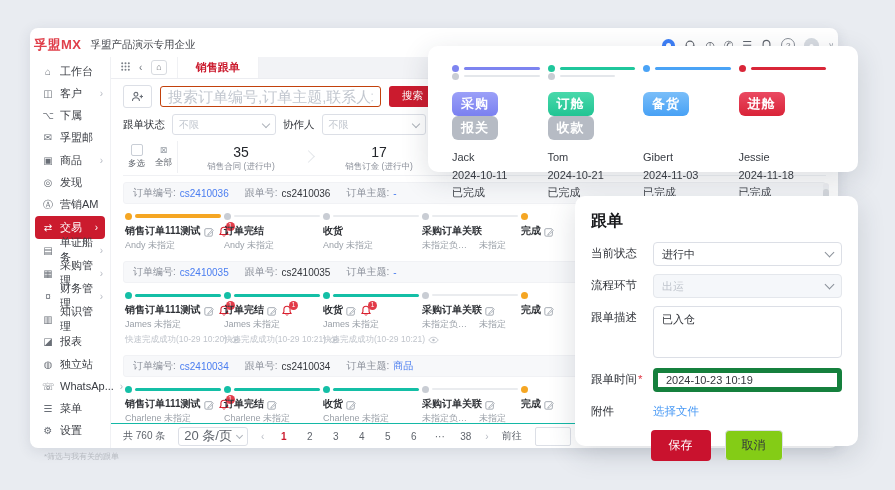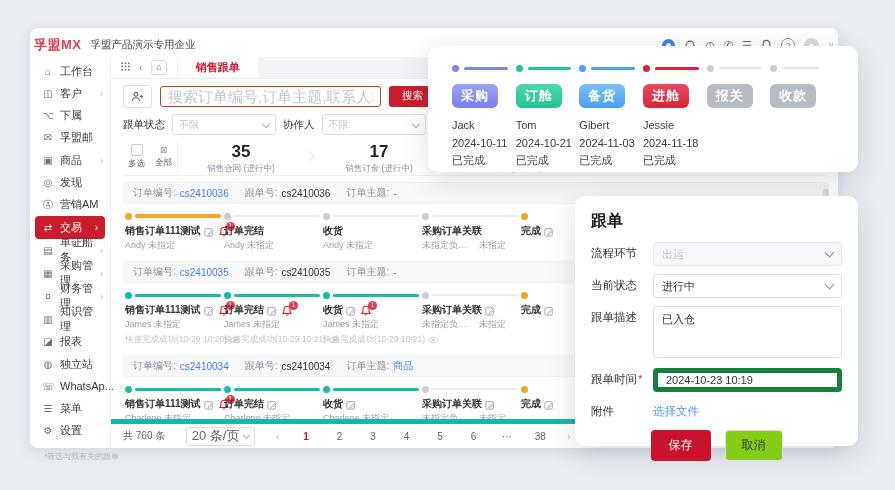"采购" .pp-grid { grid-template-columns: repeat(6,1fr) -> repeat(4,1fr) }
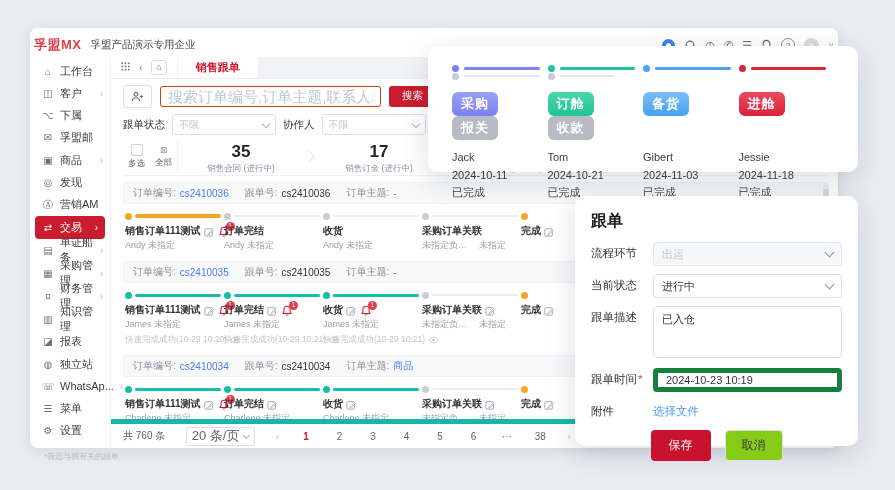"35" .stat .v { font-size: 17px -> 14px; font-weight: bold -> normal }
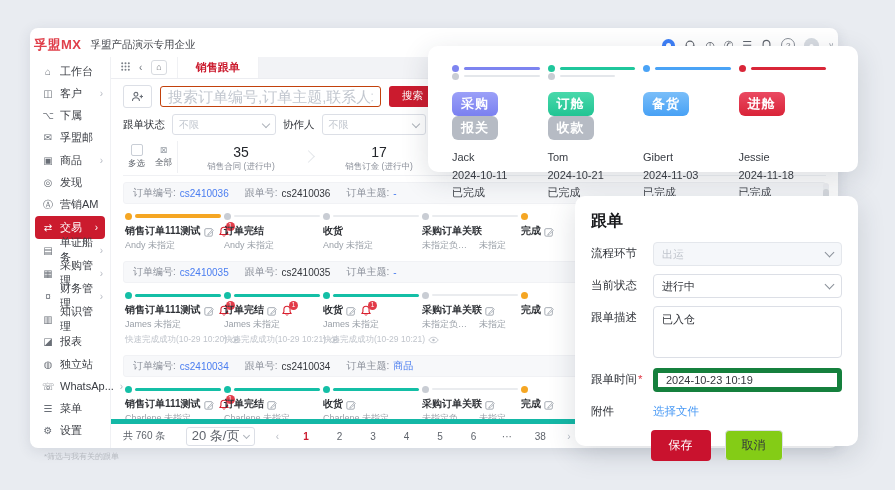"流程环节" div.ff-row { order: before "当前状态" -> after "当前状态" }
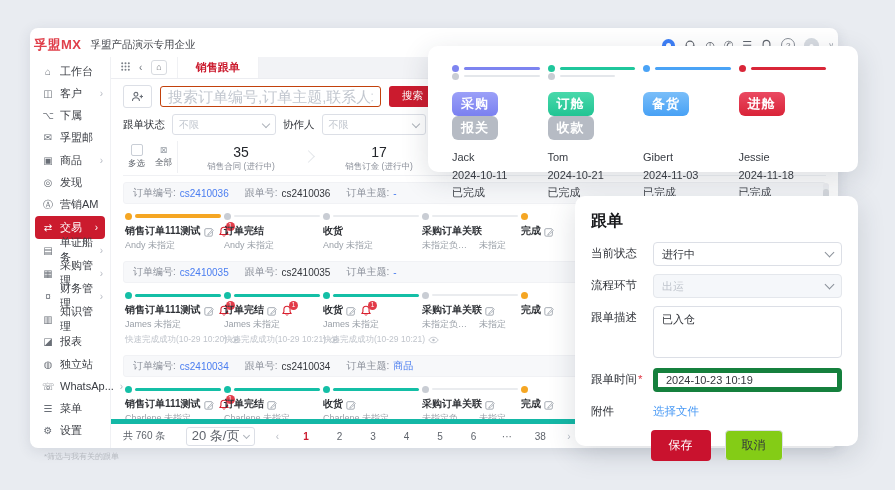"共 760 条" .pagination { border-top: 5px solid #14b8a6 -> 1px solid #14b8a6; gap: 7px -> 13px; justify-content: space-between -> flex-start }
